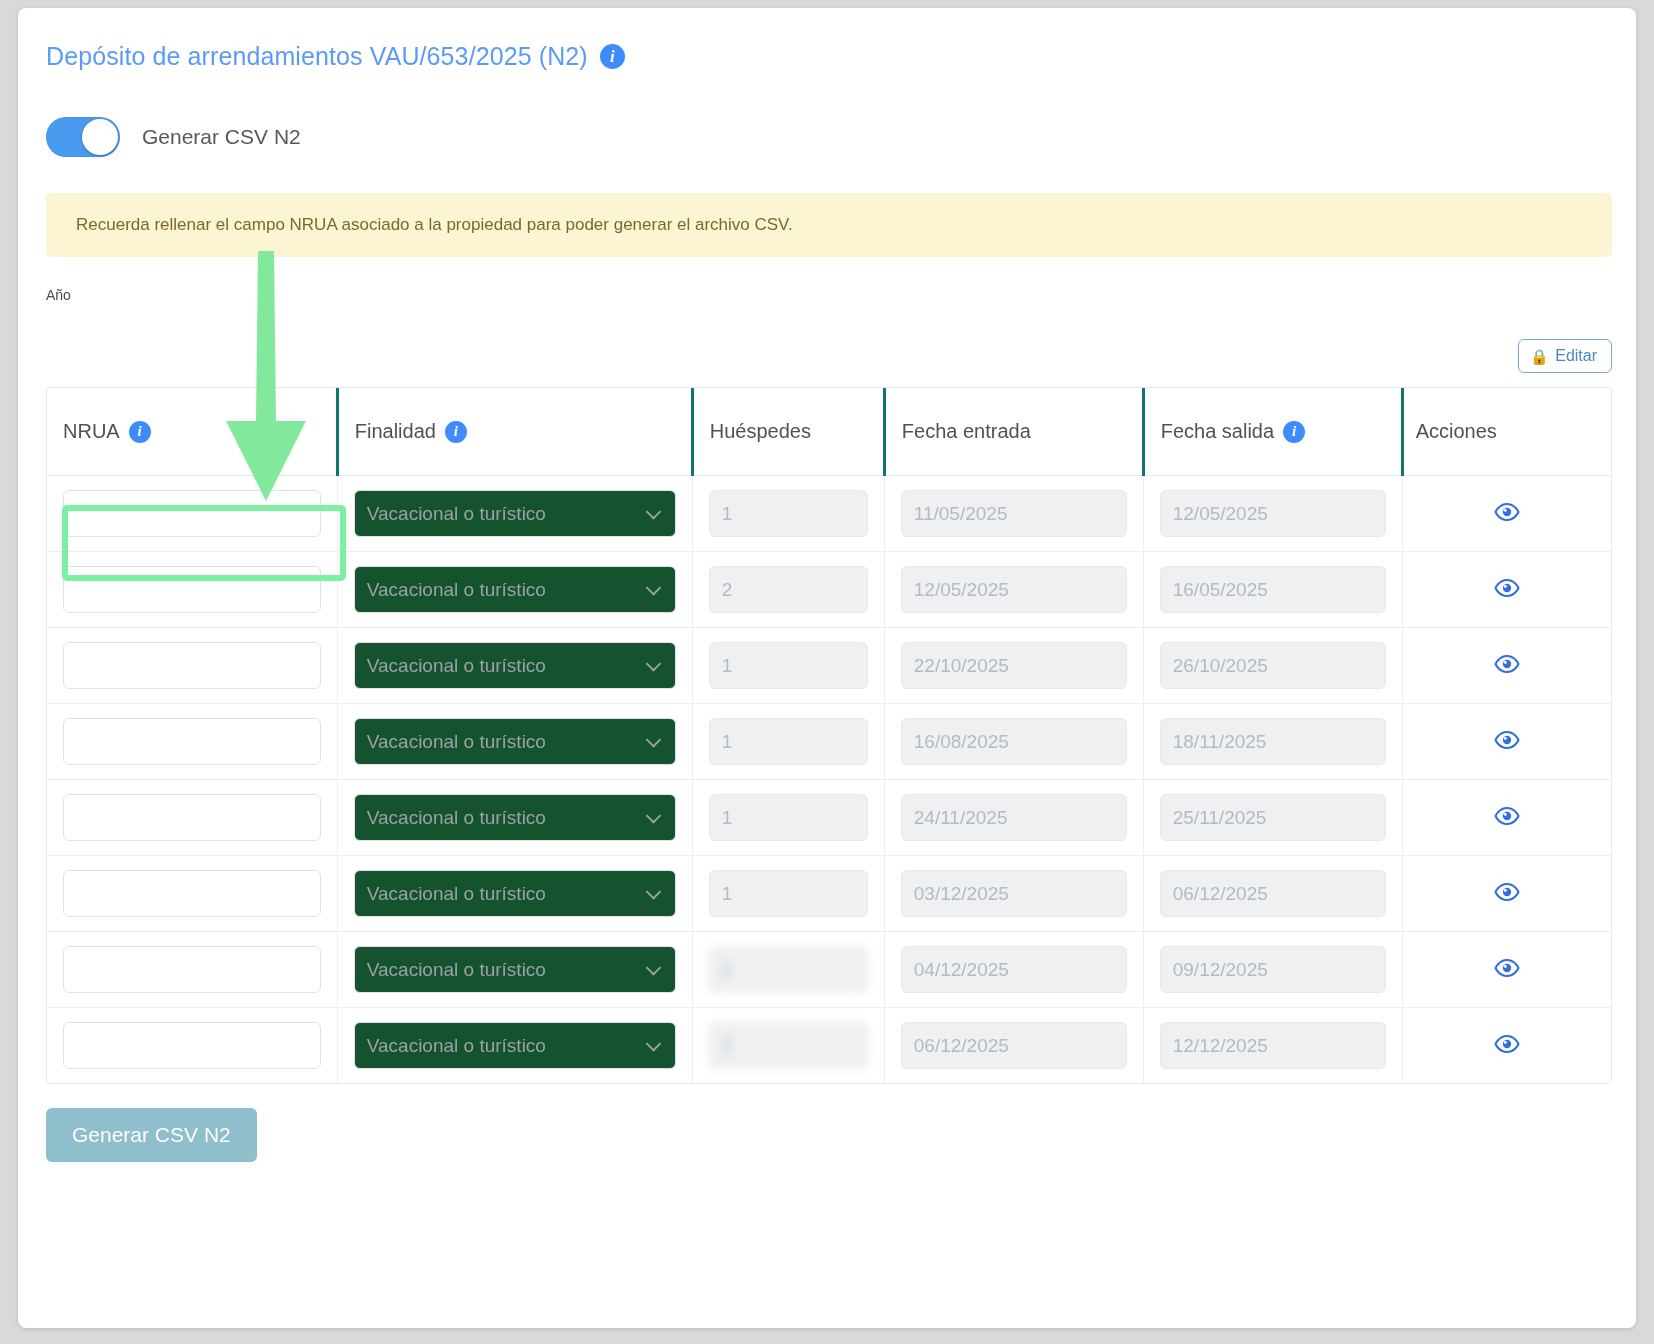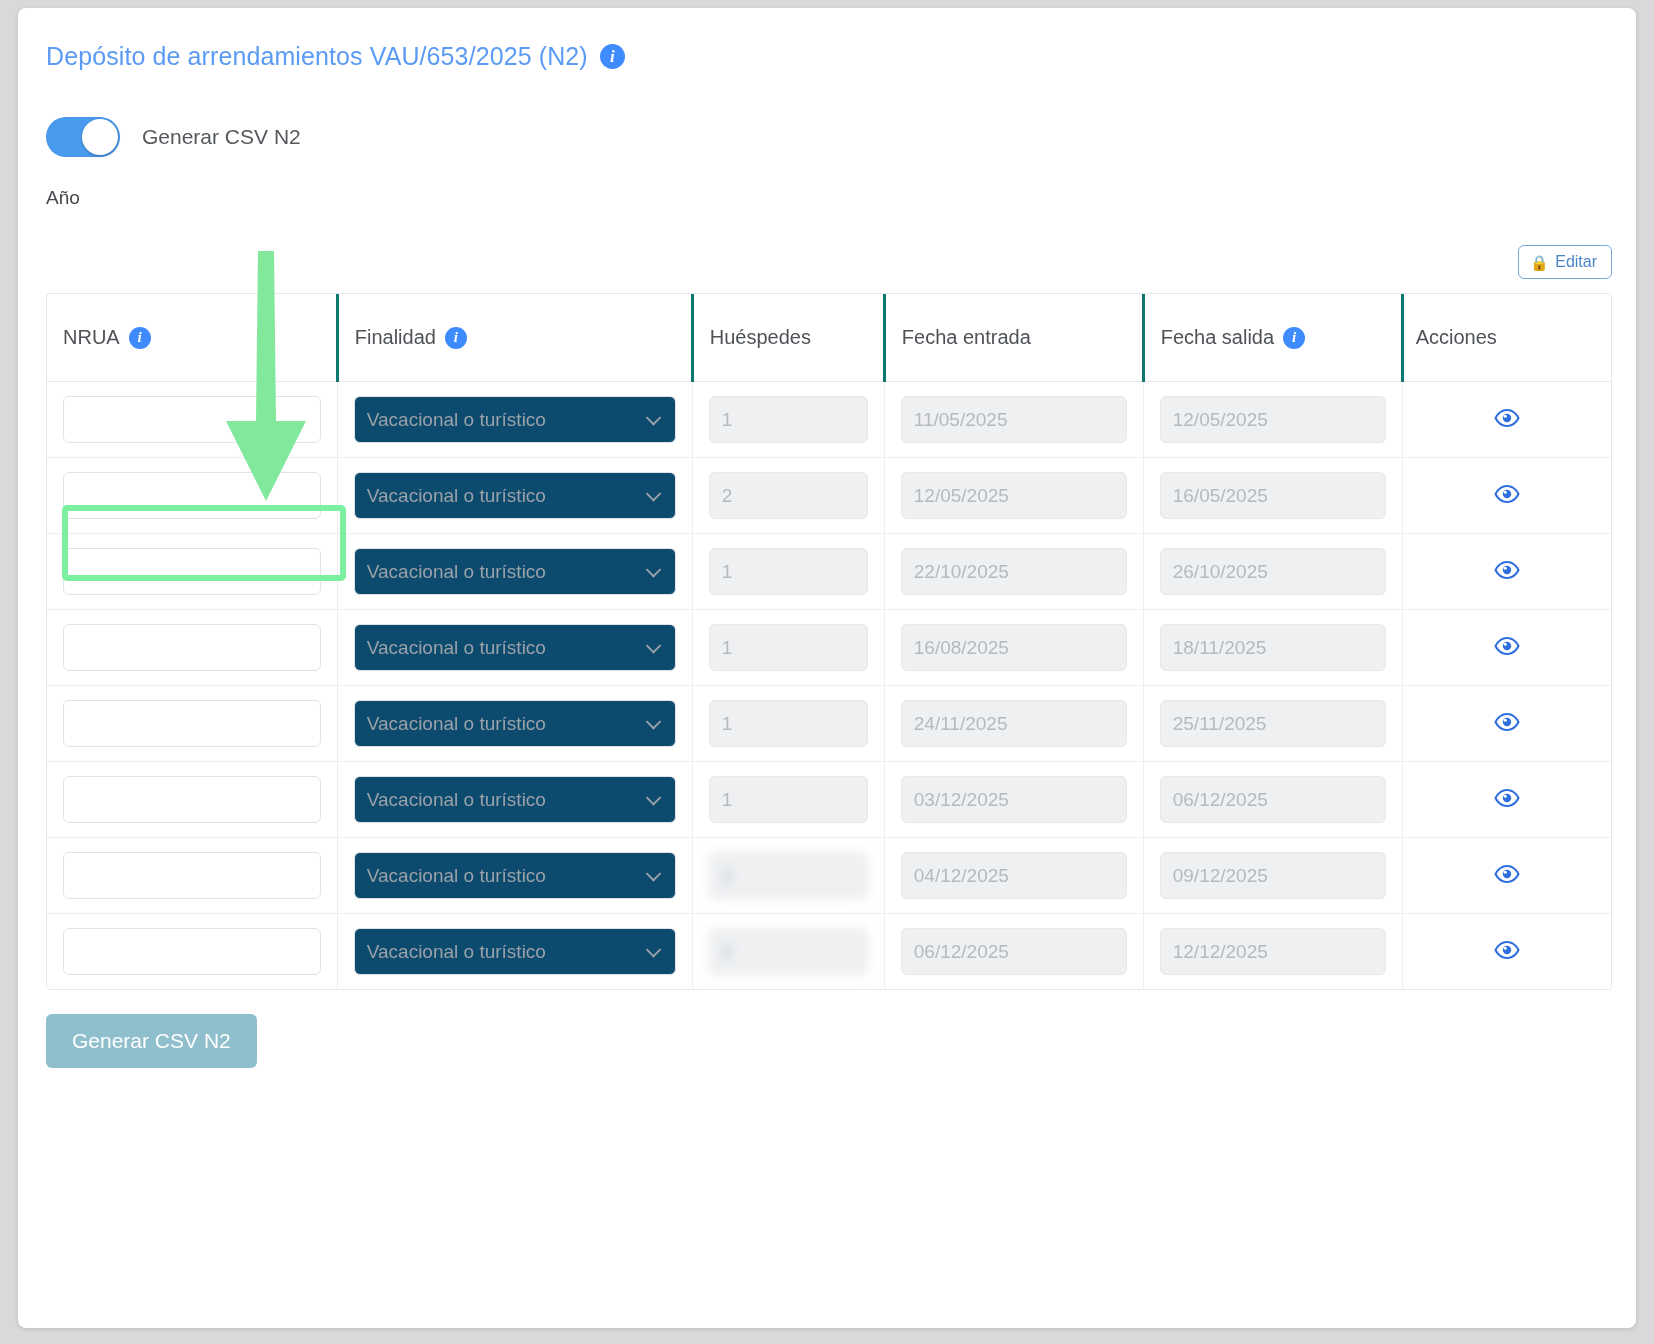"Recuerda rellenar el campo NRUA" div.banner { html: none -> <div>Recuerda rellenar el campo NRUA asociado a la propiedad para poder generar el archivo CSV.</div> }
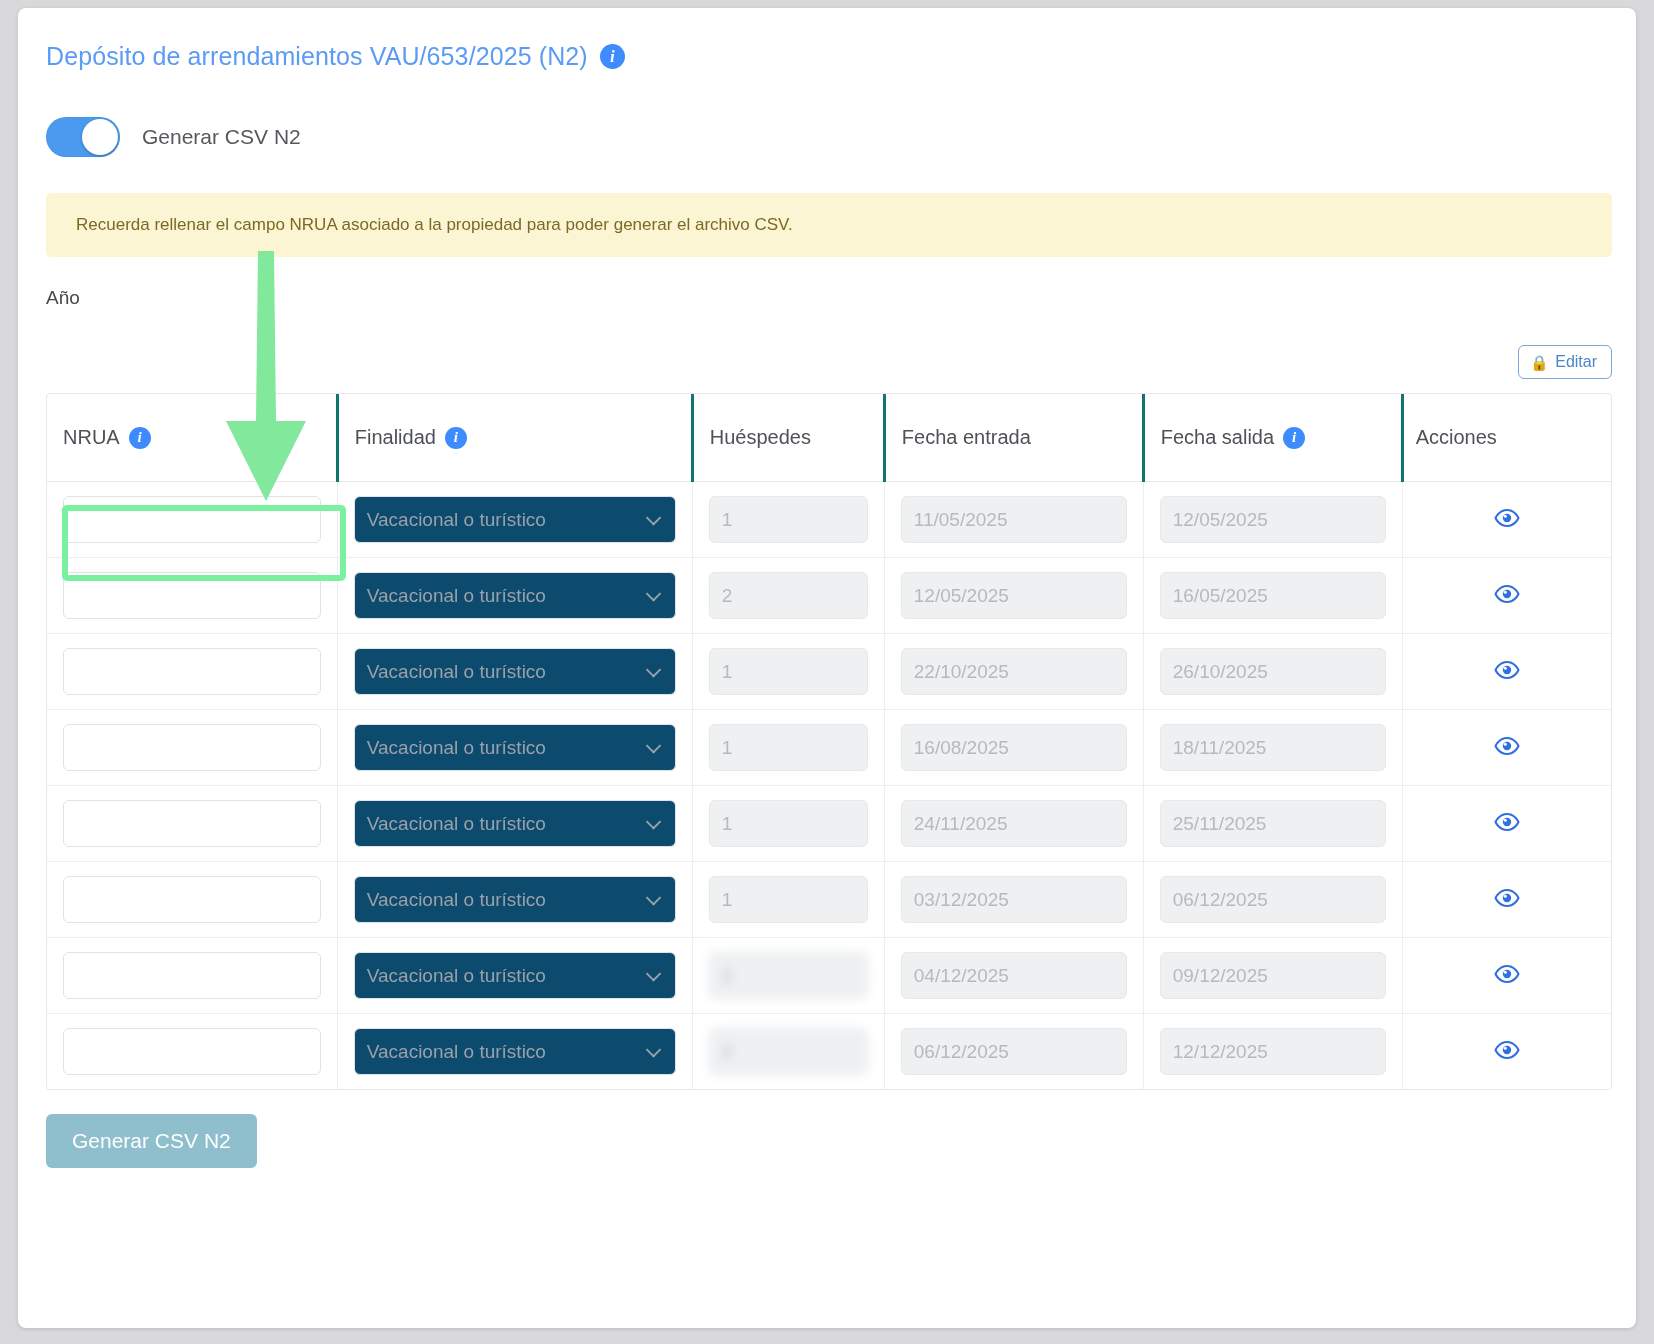"Año" .field-label { font-size: 19px -> 14px }
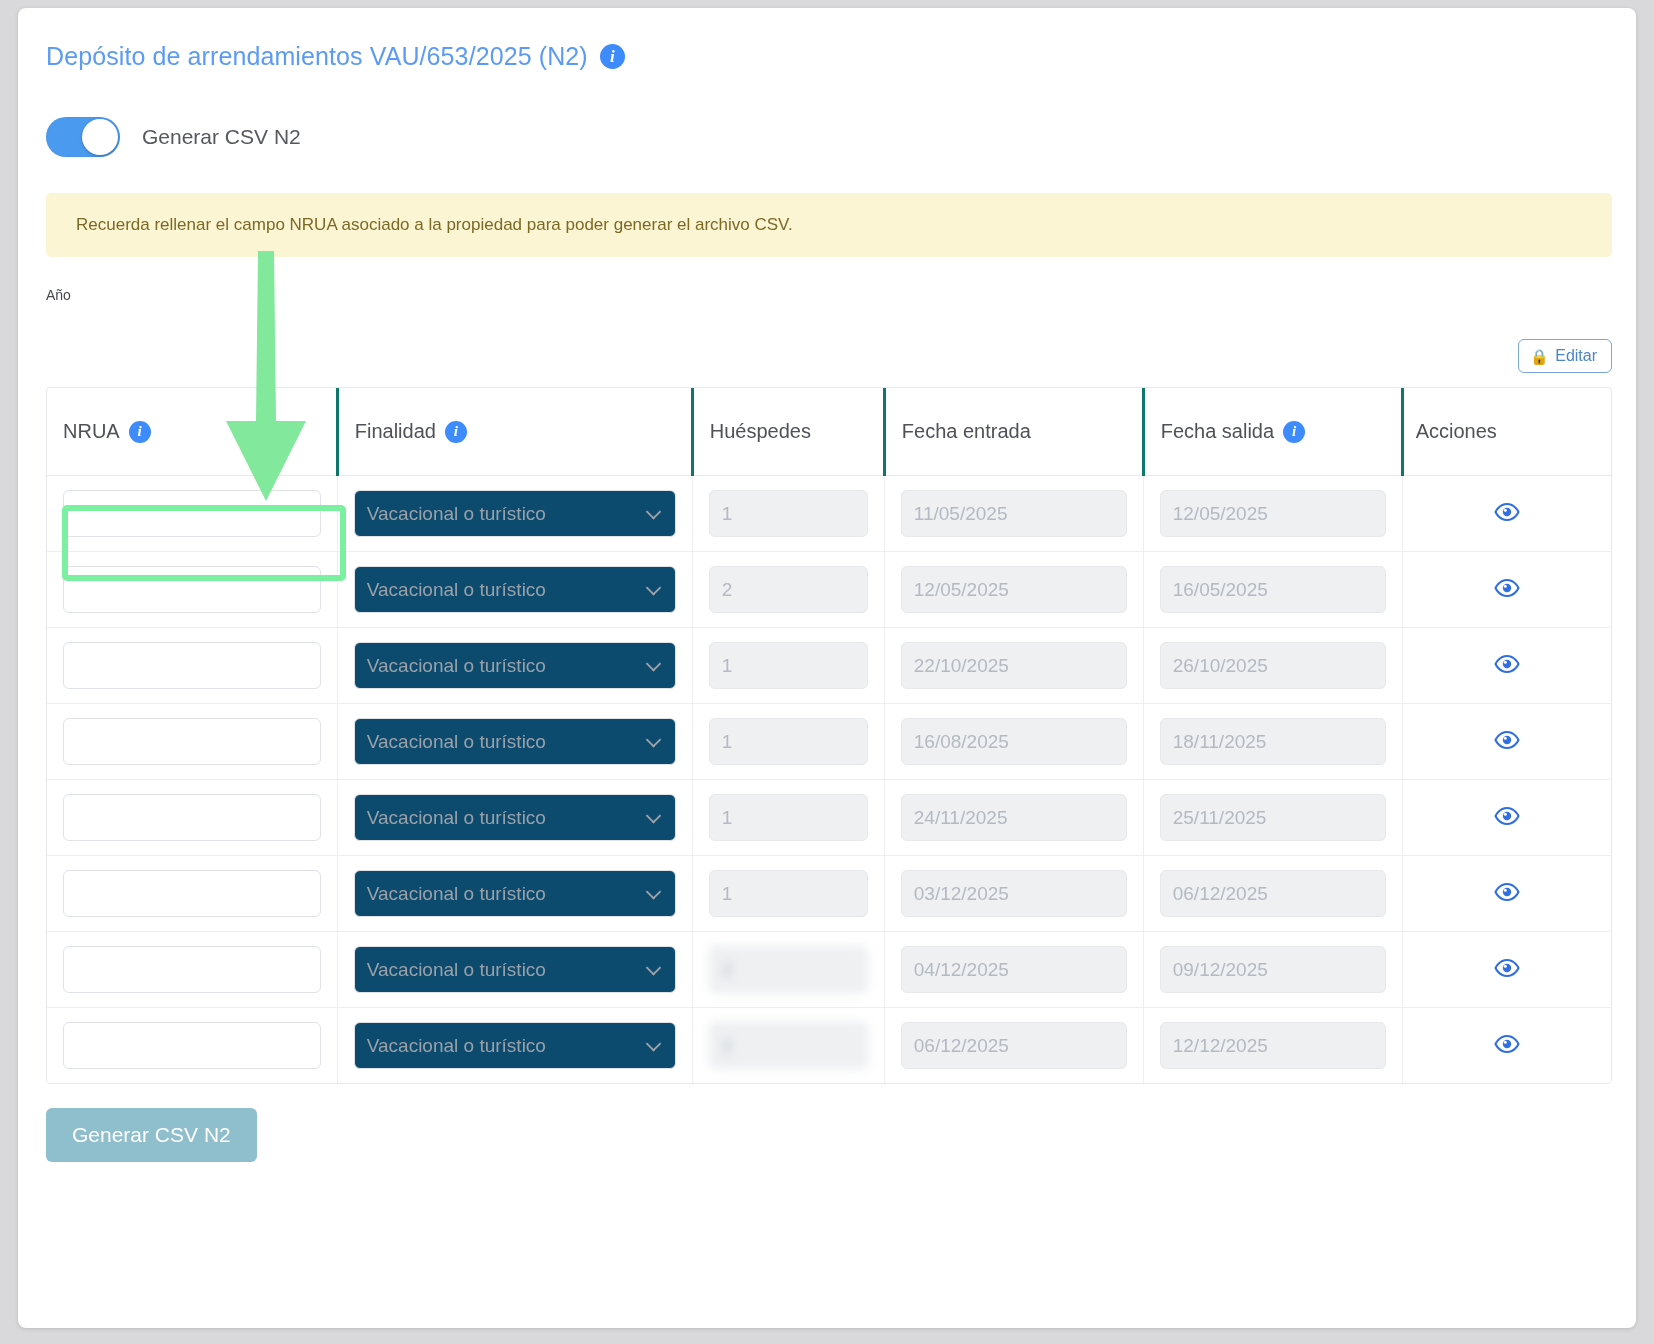"Vacacional o turístico" .sel { background: #0c4a6e -> #14532d }
